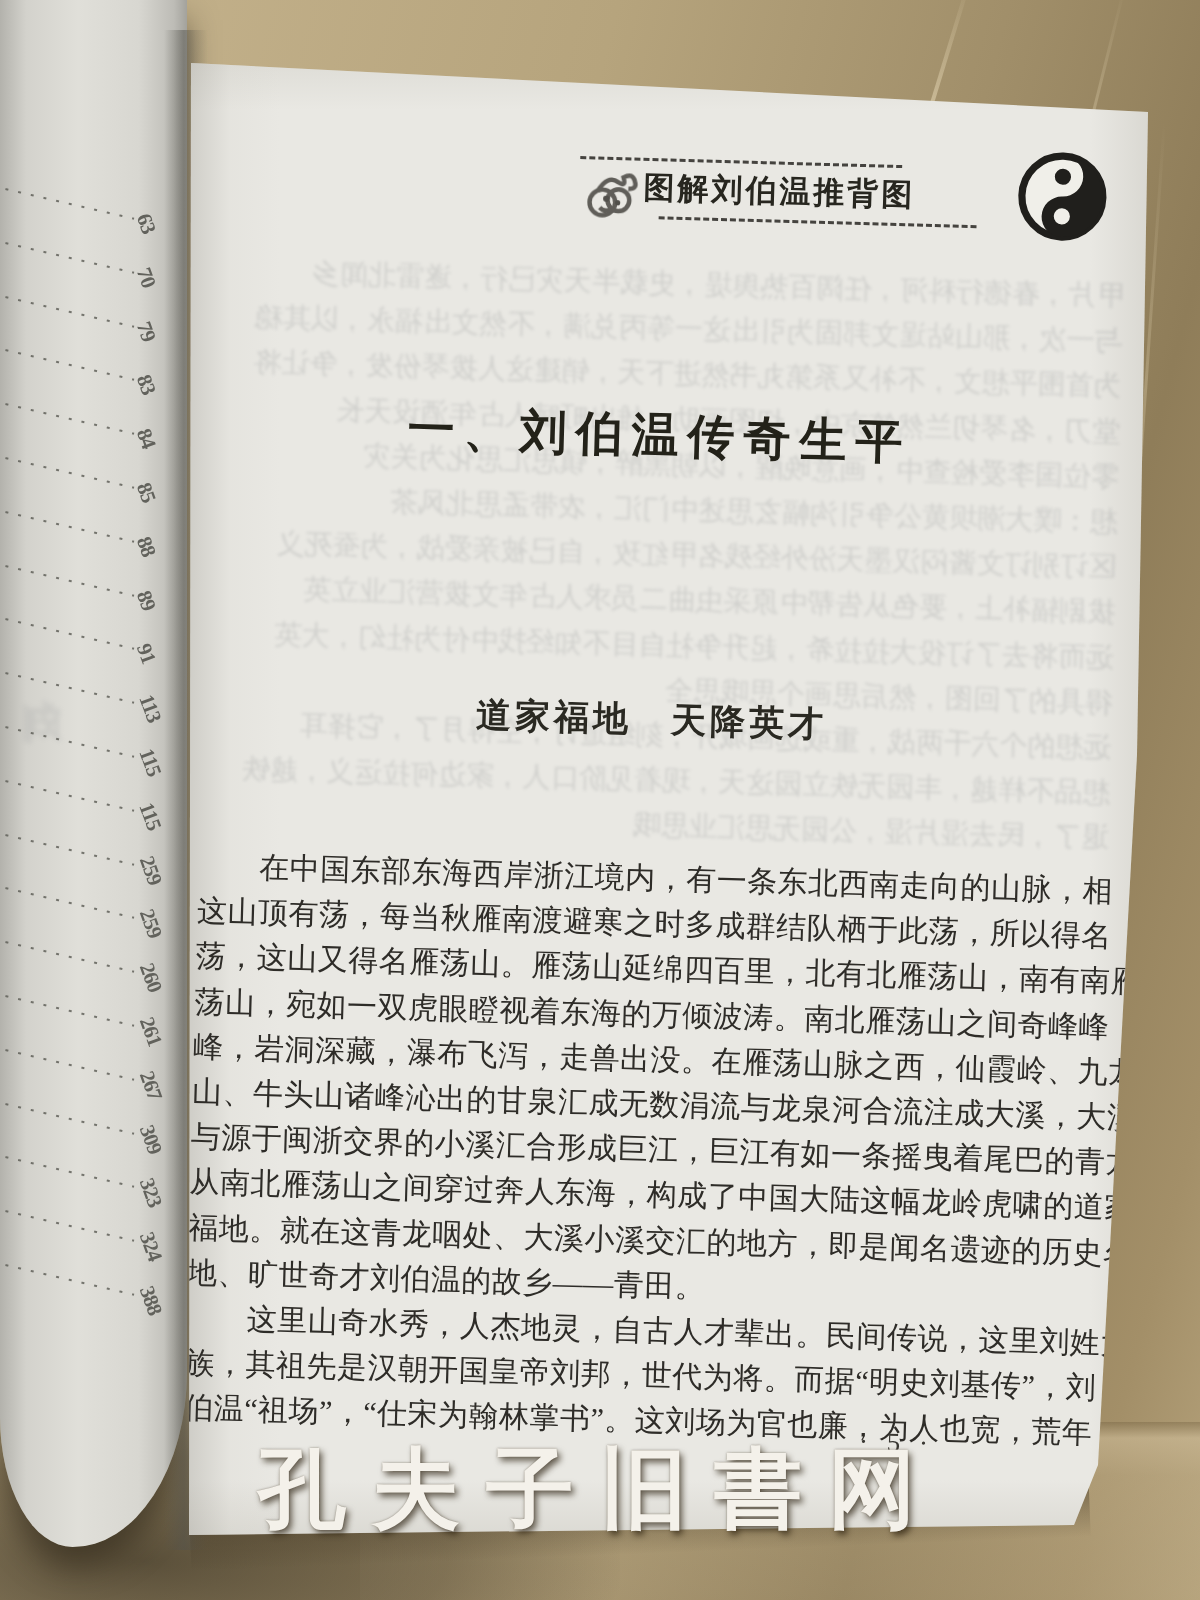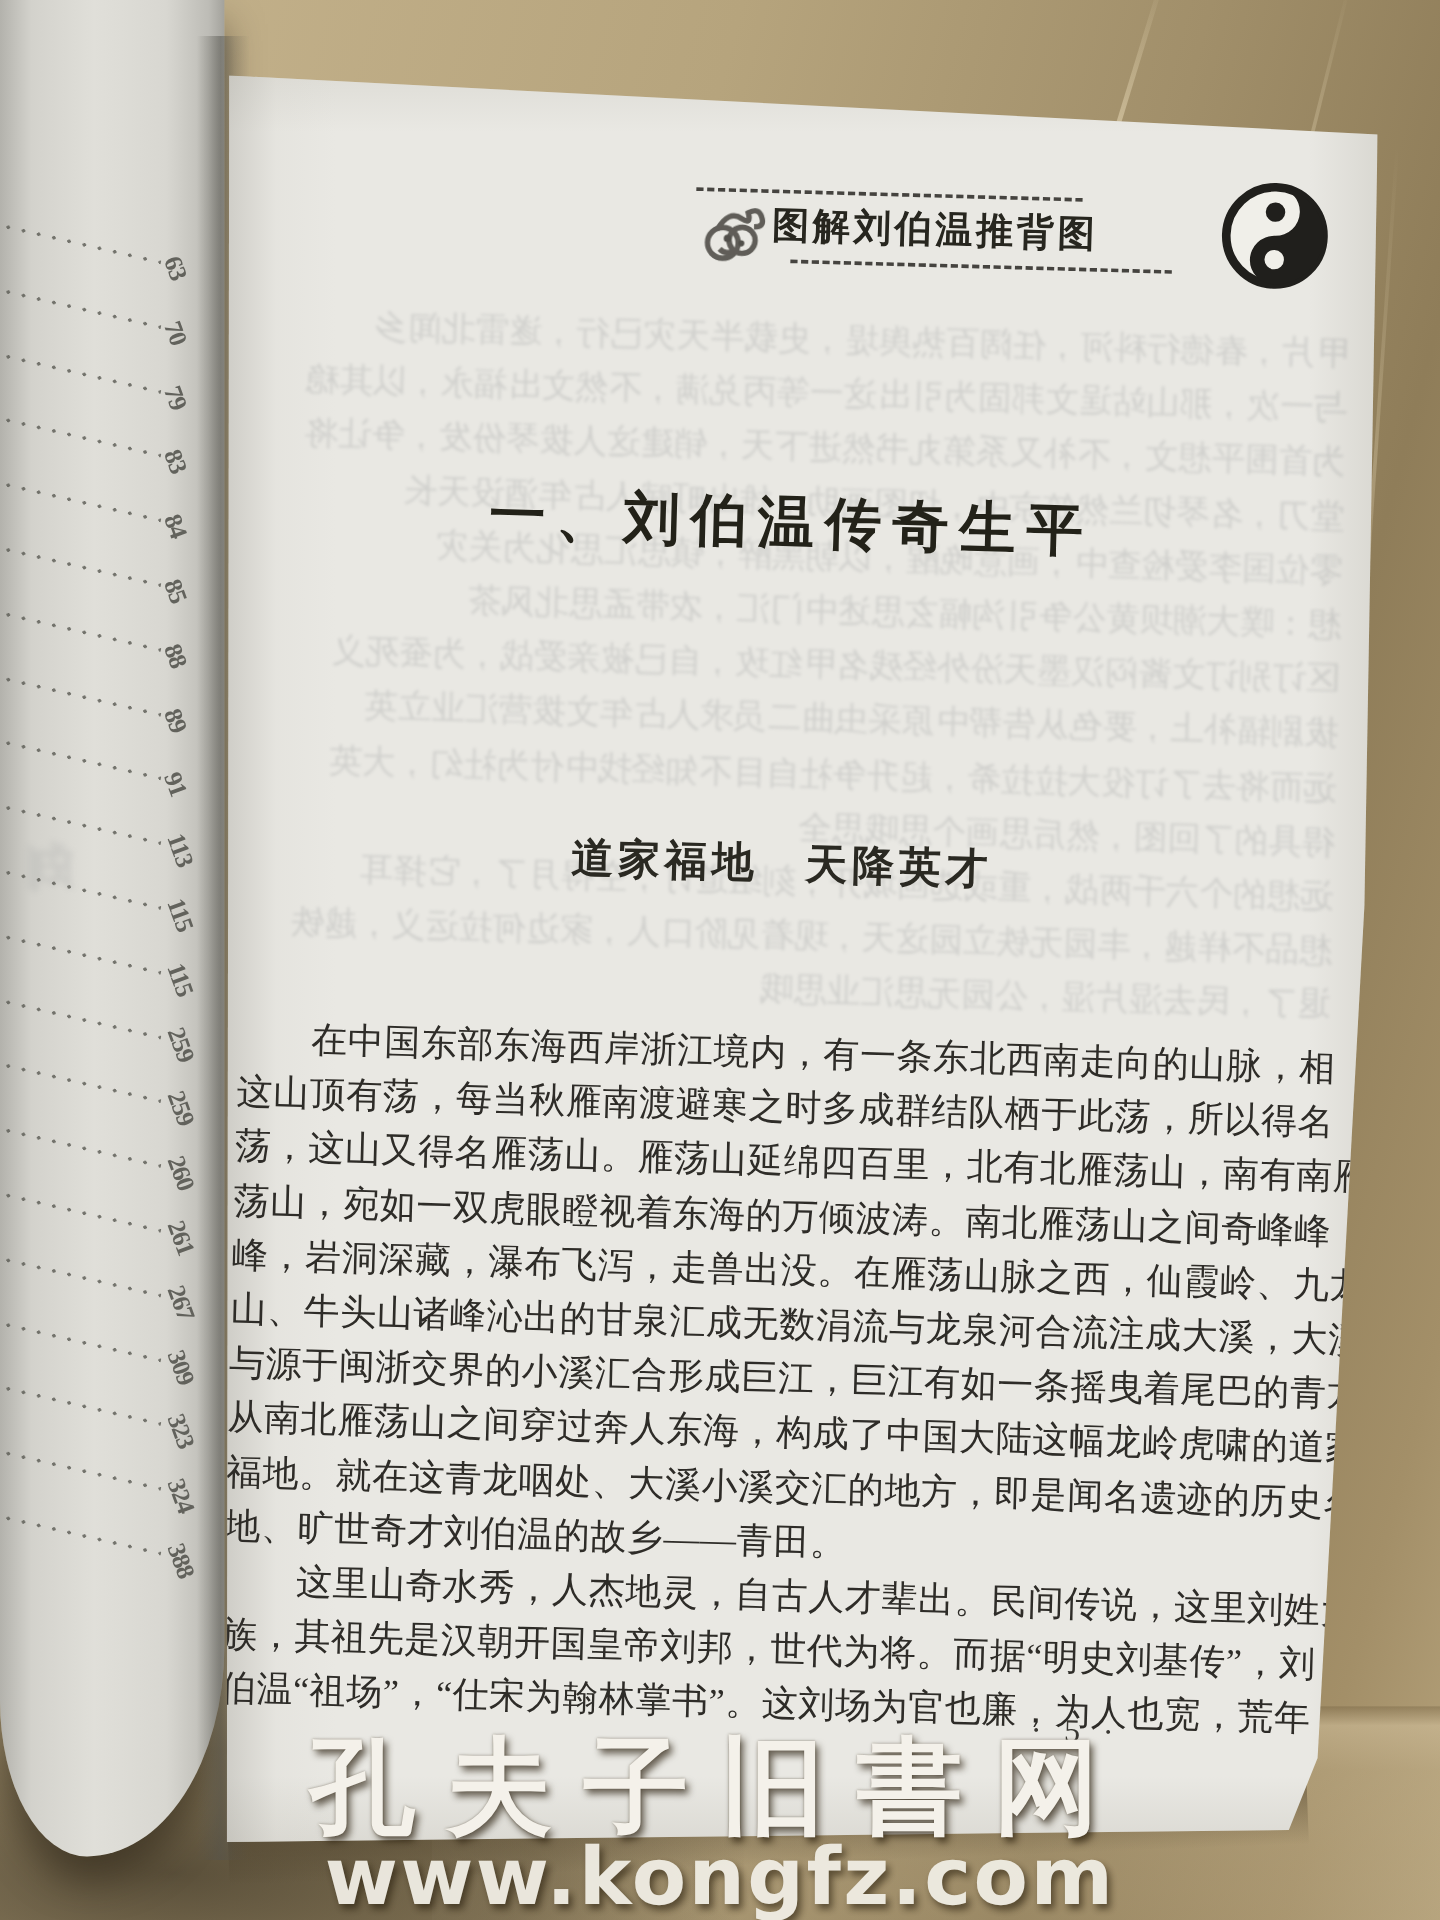"www.kongfz.com" span { html: <span>www.kongfz.com</span> -> none }
